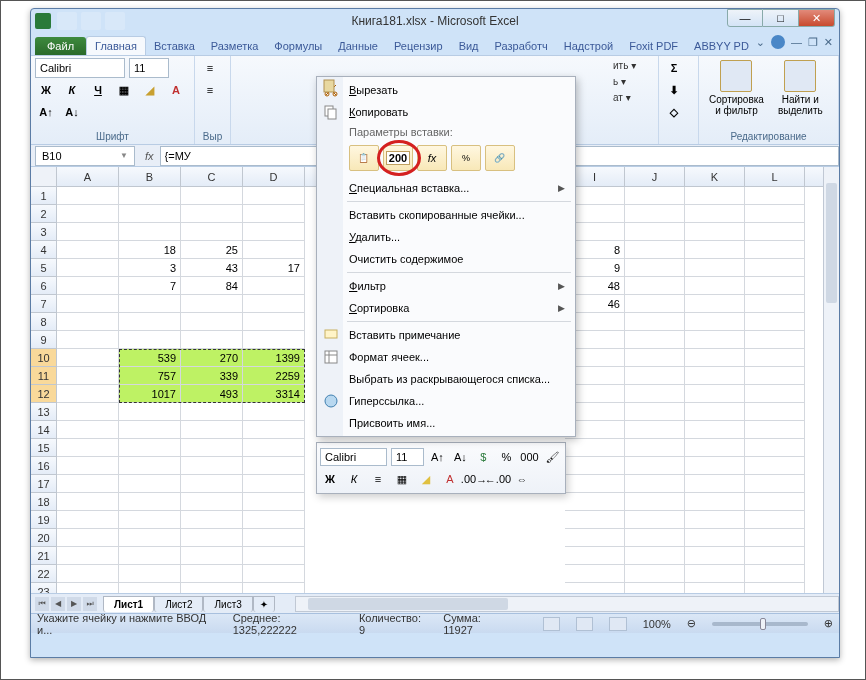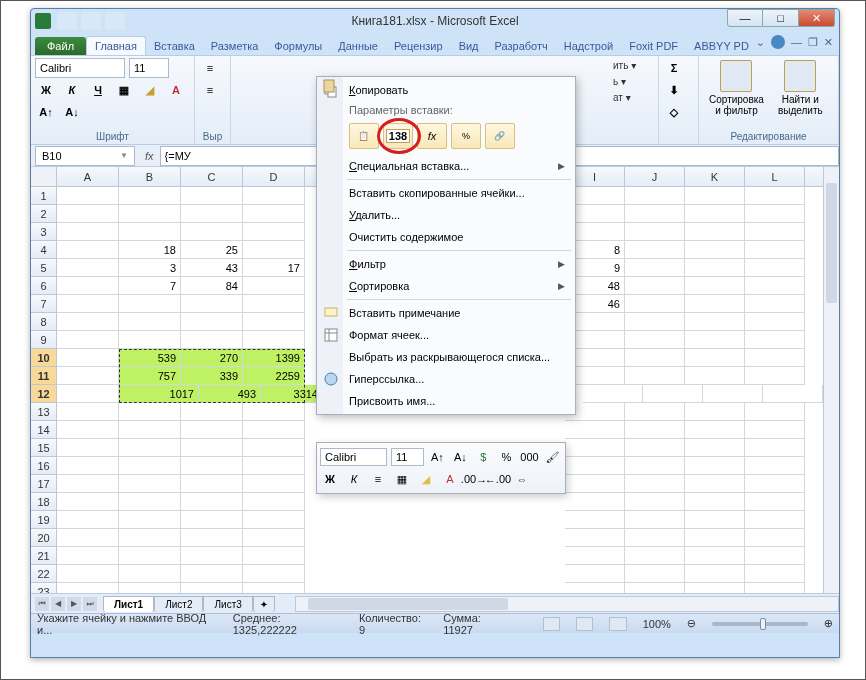"Вырезать" div.ctx-item { html: none -> <div> <svg> <path></path> <circle></circle> <circle></circle> </svg> <span><span>В</span>ырезать</span> </div> }
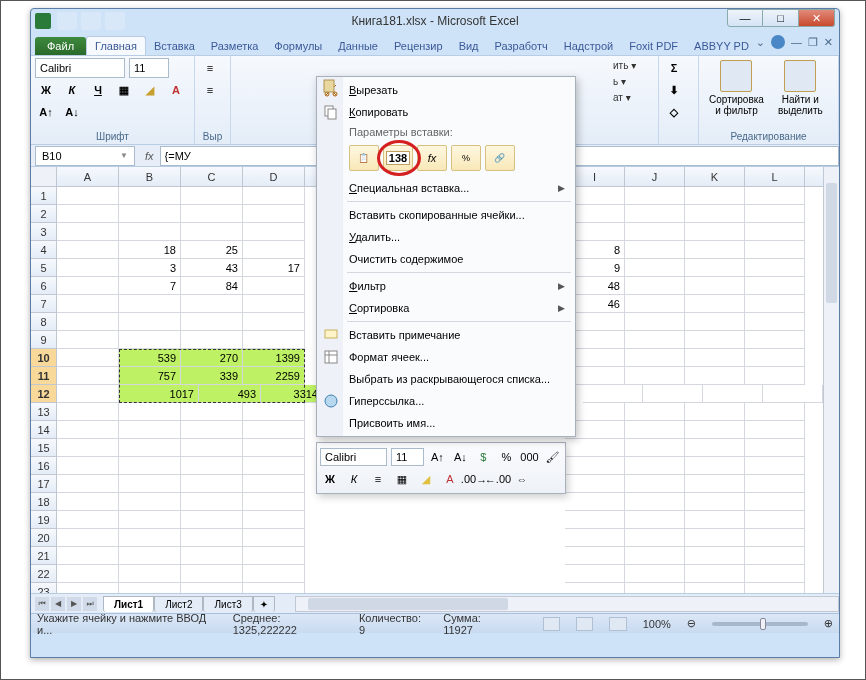"138" span { text: 138 -> 200 }
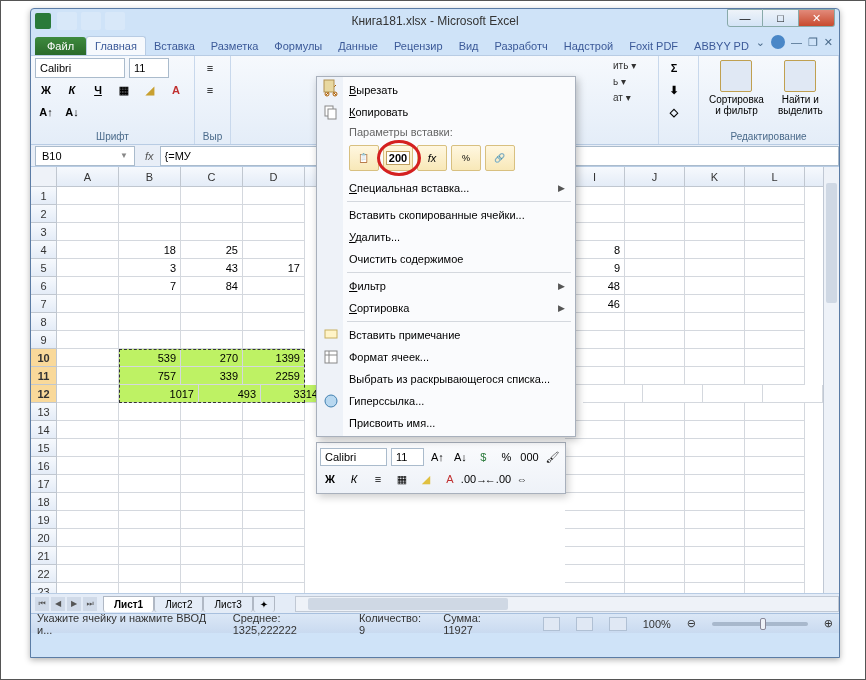"10" .rowhdr.sel { font-weight: bold -> none }
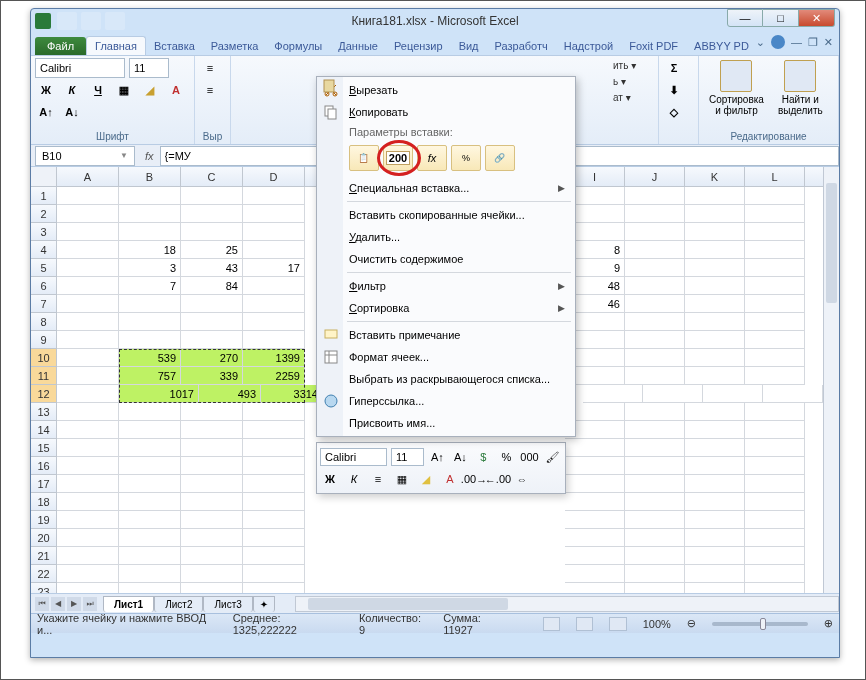"1017" div.cell { width: 80px -> 62px }
